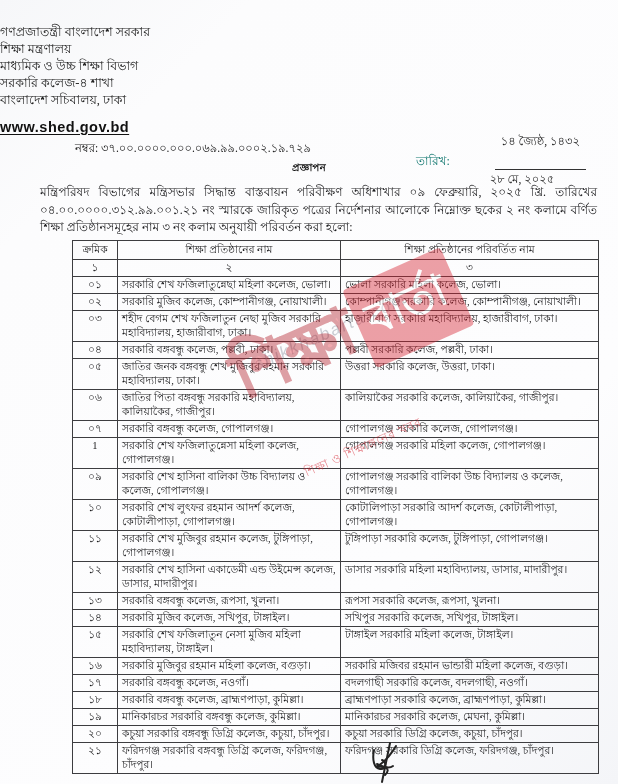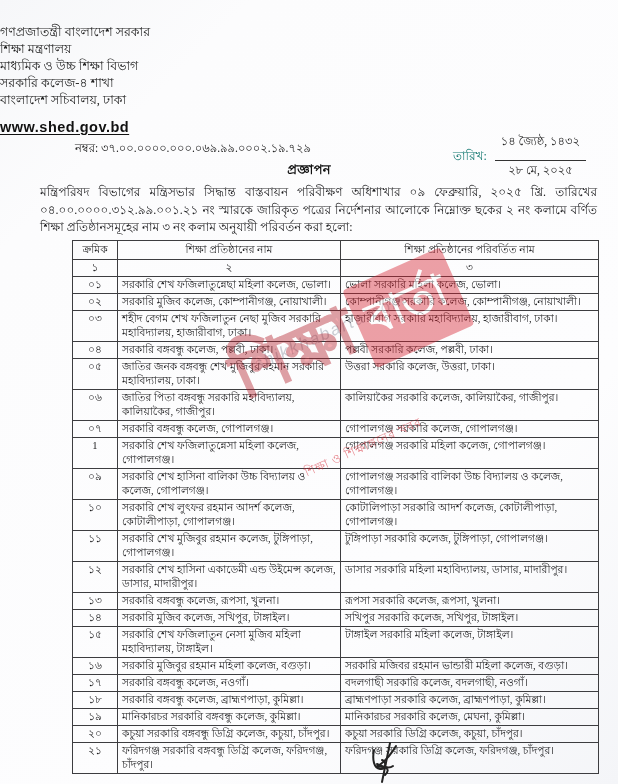"১৪ জ্যৈষ্ঠ, ১৪৩২" .date-stack .bn { margin-left: none -> 37px; padding: 0 6px 8px -> 0 6px 17px }
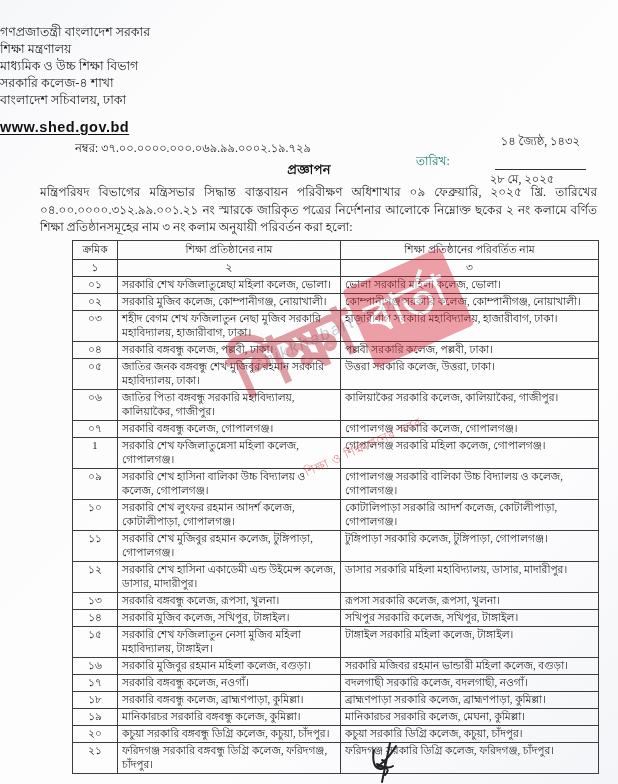"প্রজ্ঞাপন" .notice-title { font-size: 13px -> 10px }
